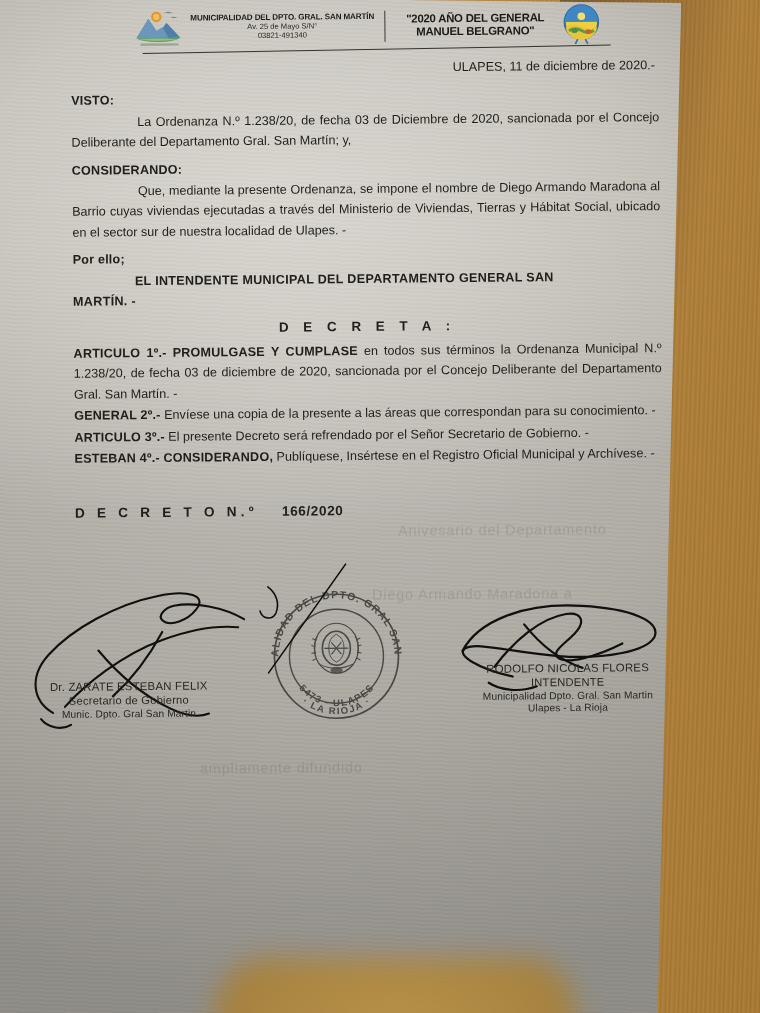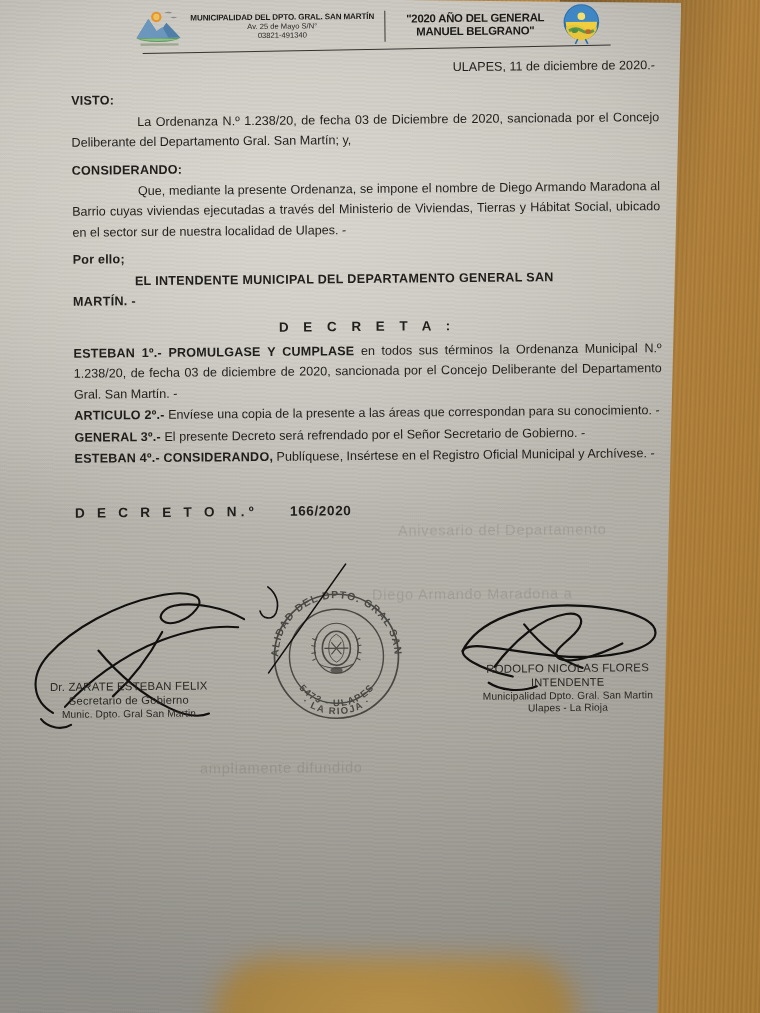"ESTEBAN 1º.-" span.lbl { text: ESTEBAN -> ARTICULO }
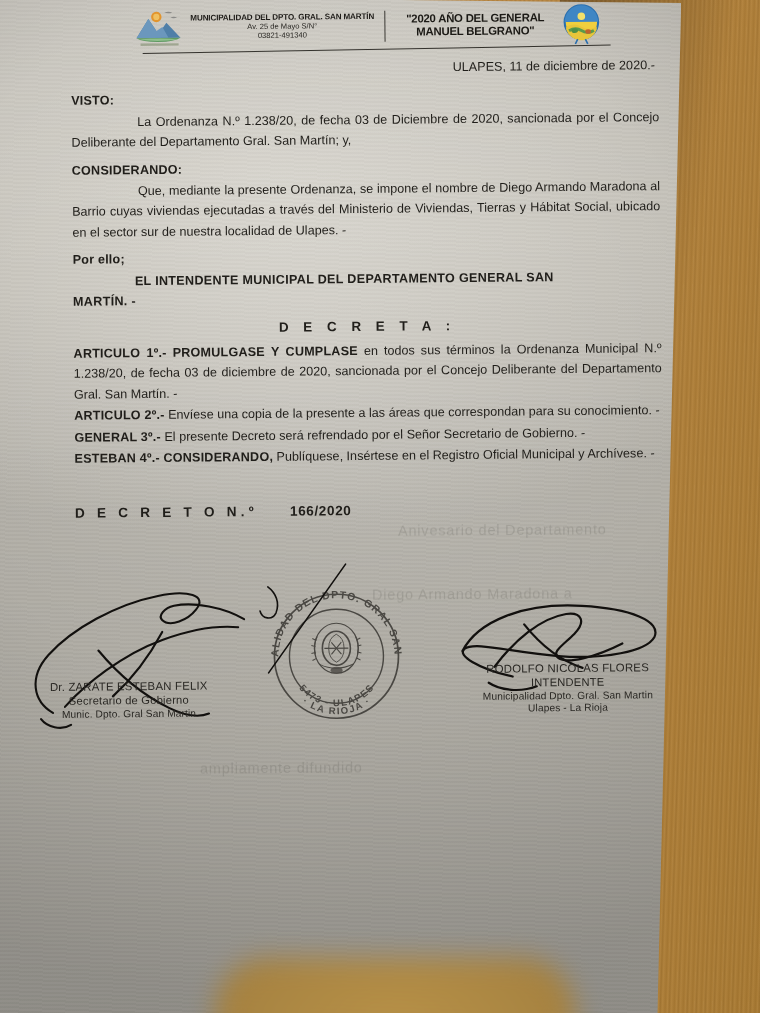"ARTICULO 2º.-" span.lbl { text: ARTICULO -> GENERAL }
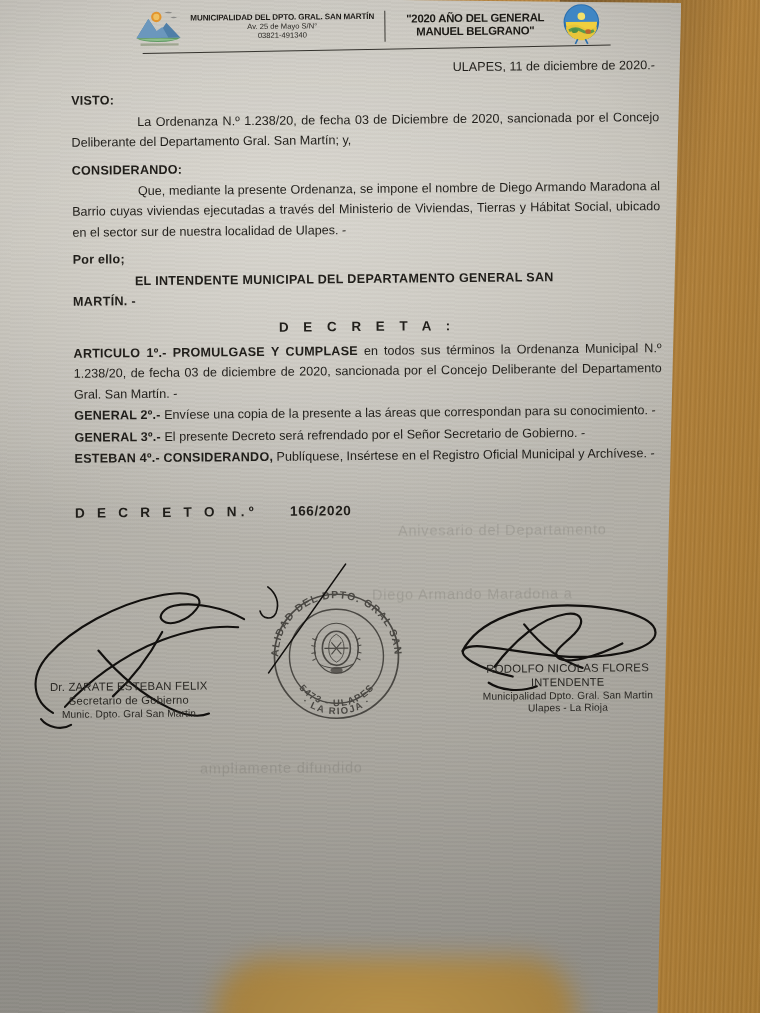"GENERAL 3º.-" span.lbl { text: GENERAL -> ARTICULO }
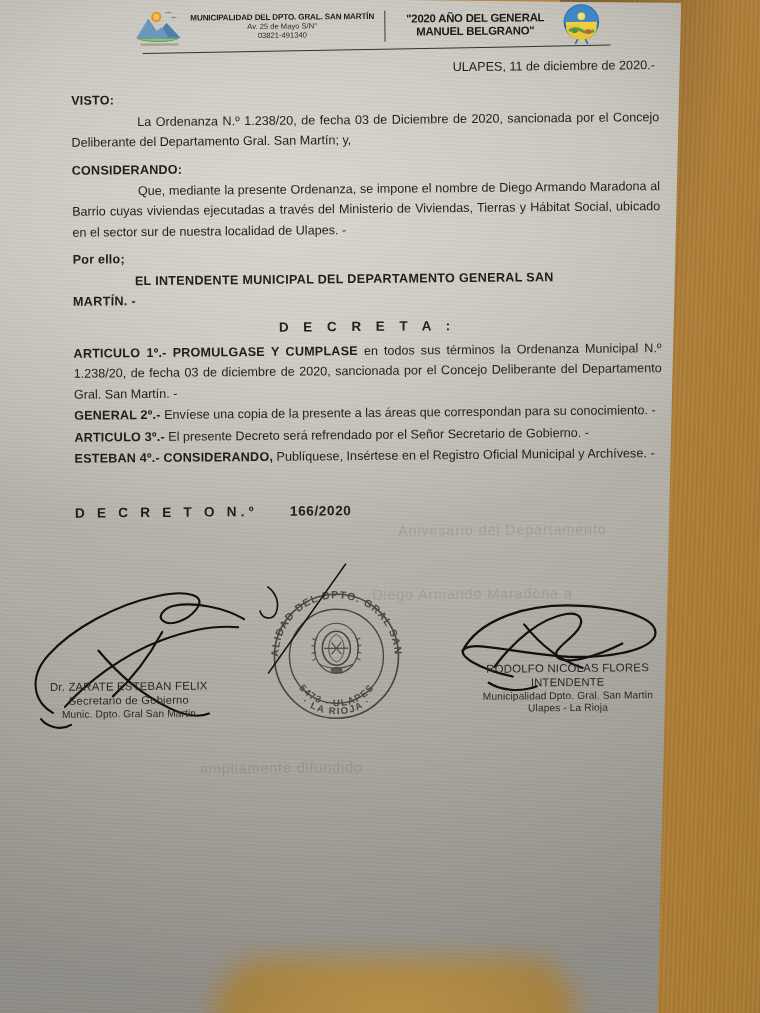"166/2020" .decreto-no .num { margin-left: 32px -> 24px }
